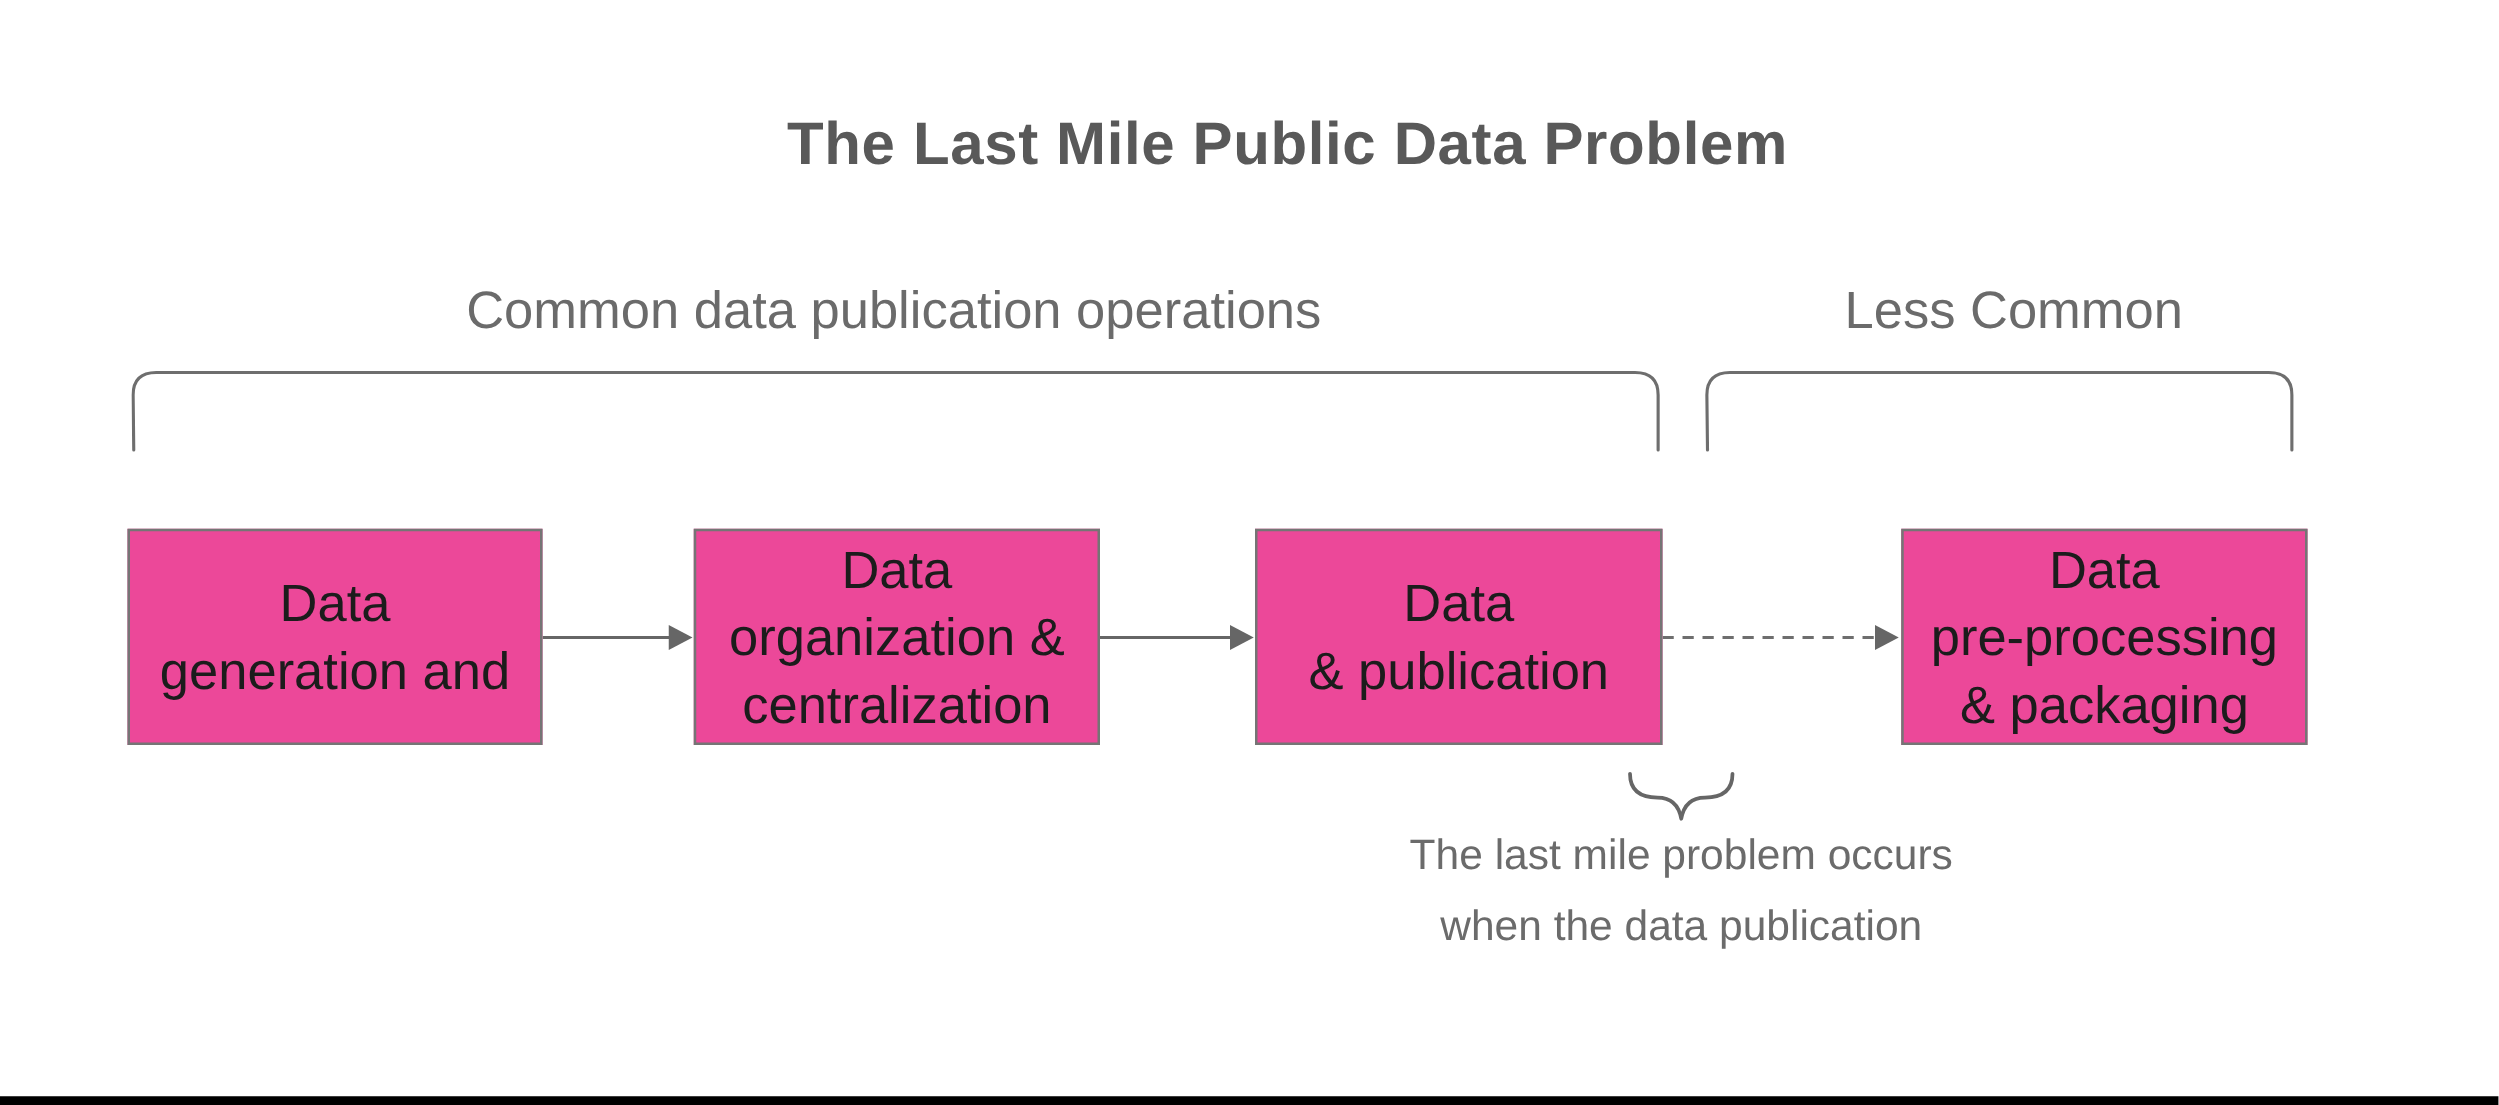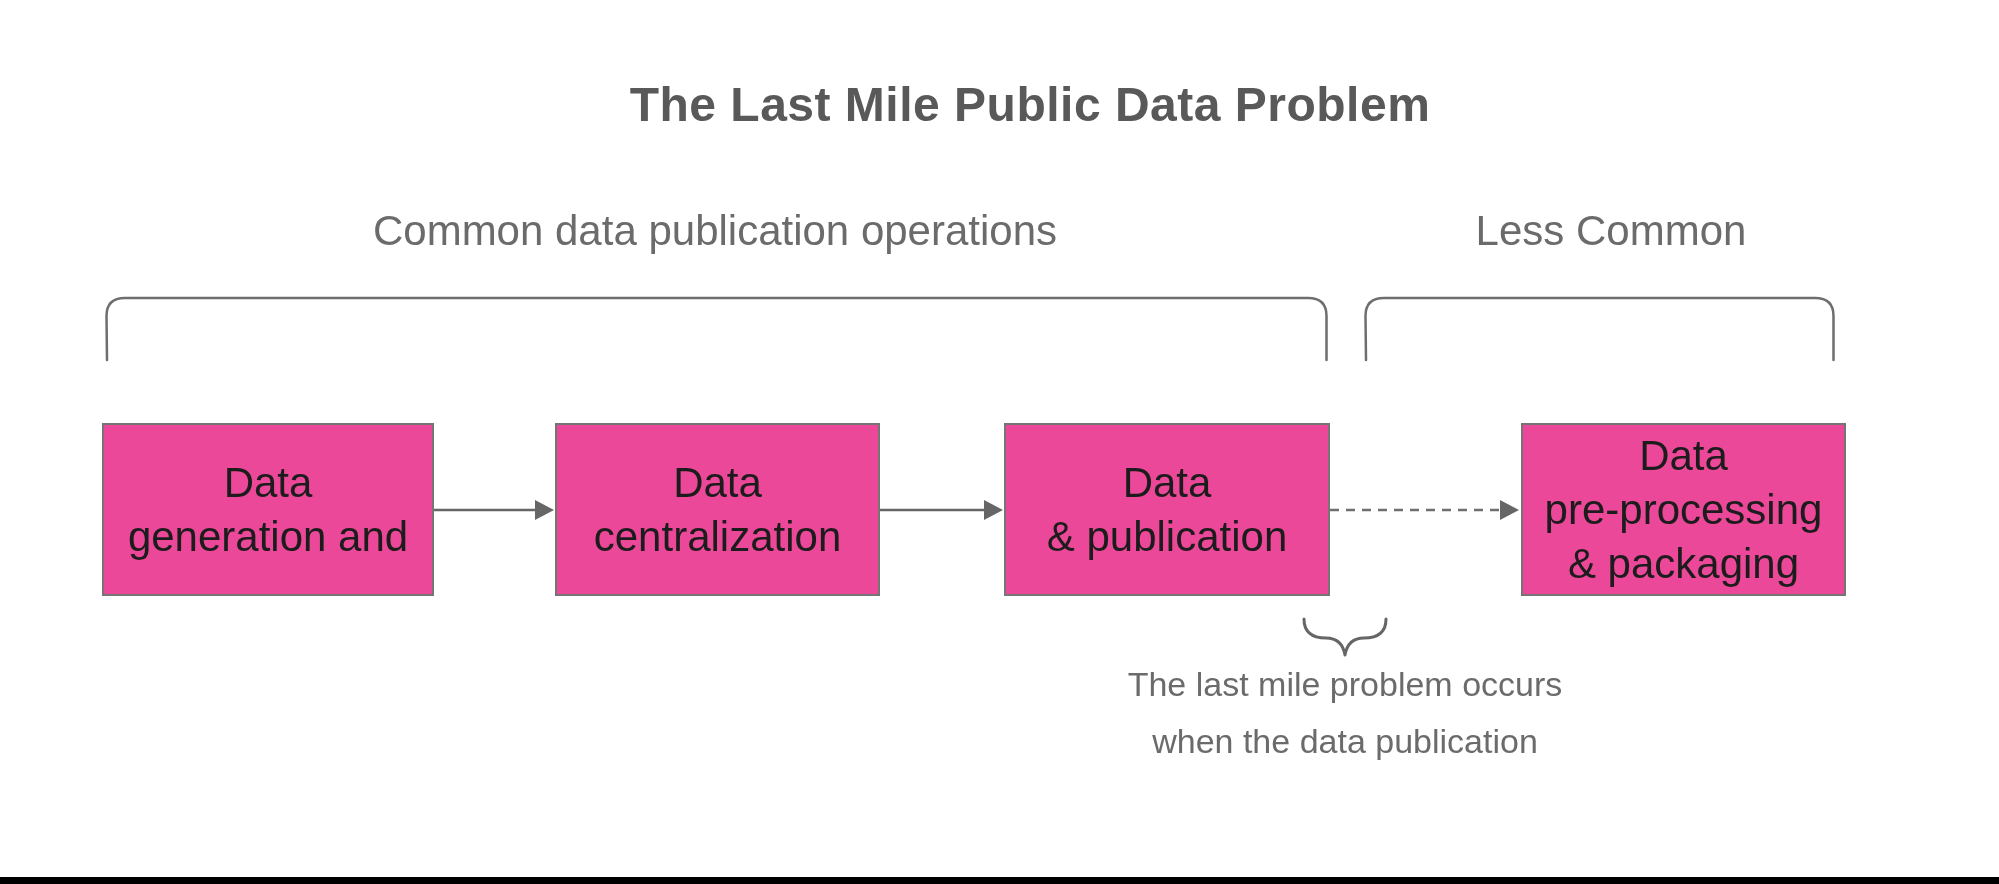"The Last Mile Public Data" .title { top: 77px -> 88px }
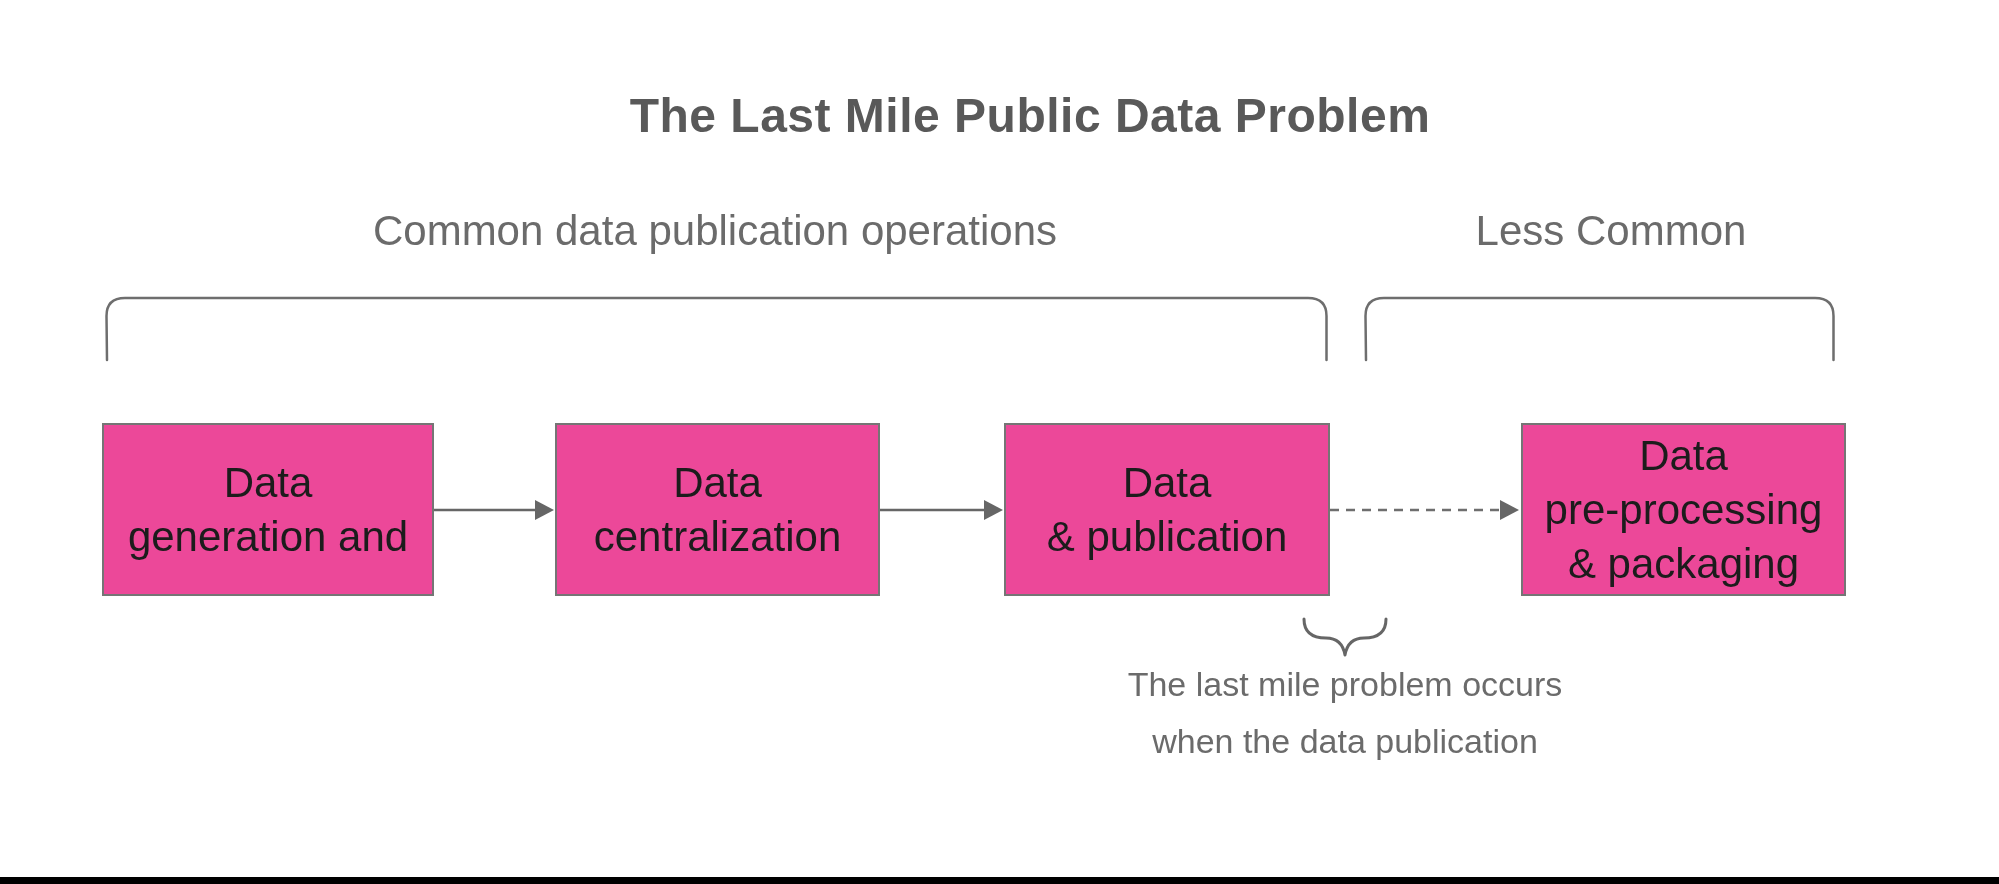"Common data publication operations" .group-label { top: 207px -> 224px }
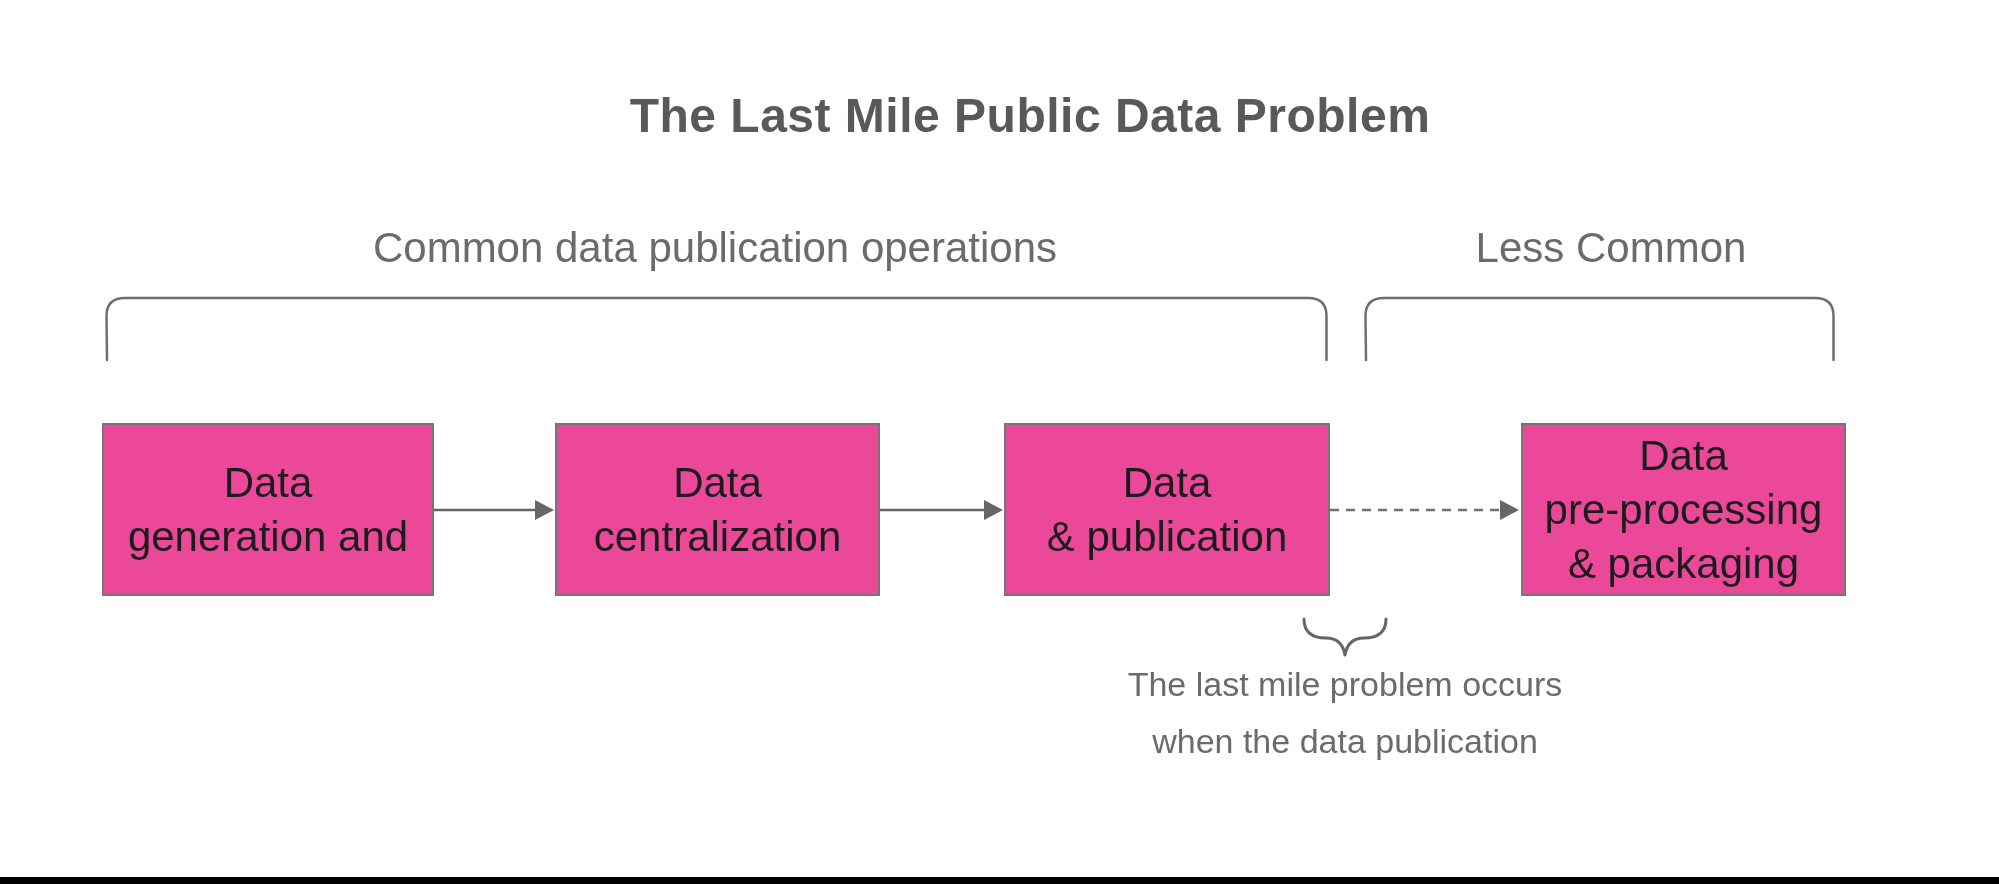"organization &" span { html: none -> <span>organization &amp;</span> }
